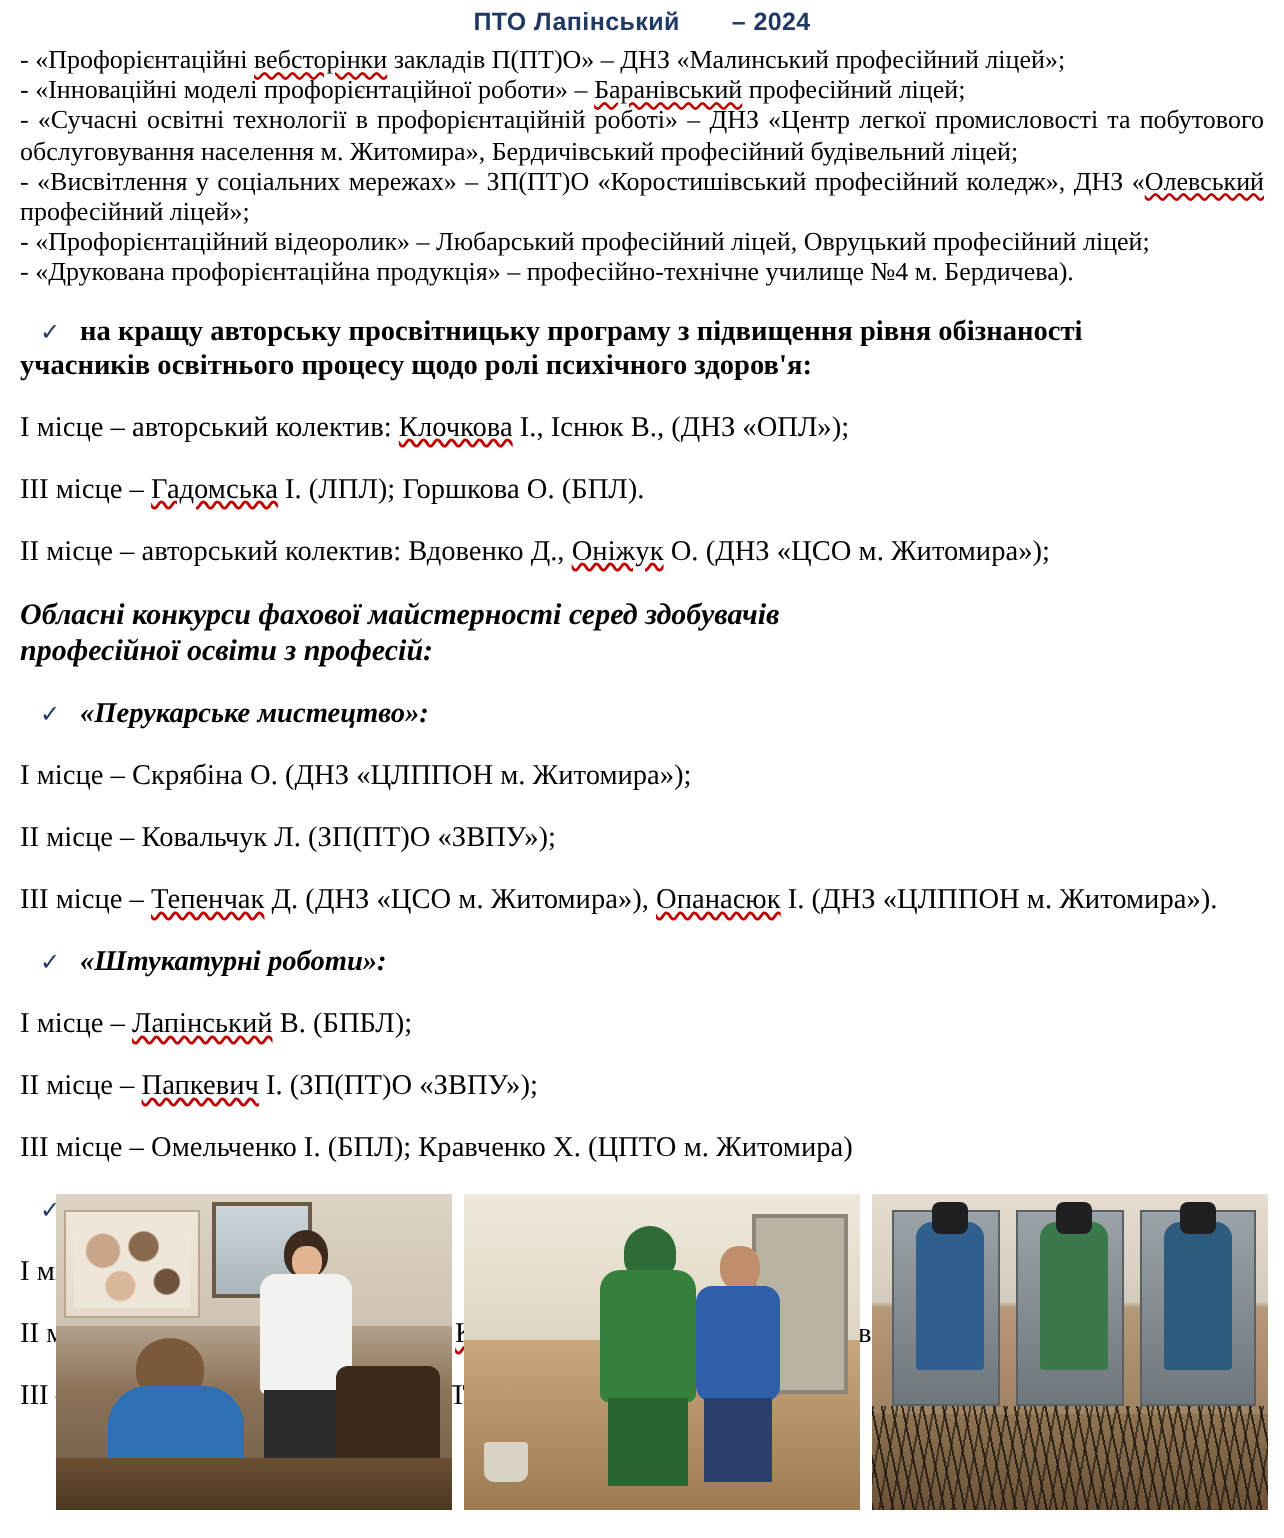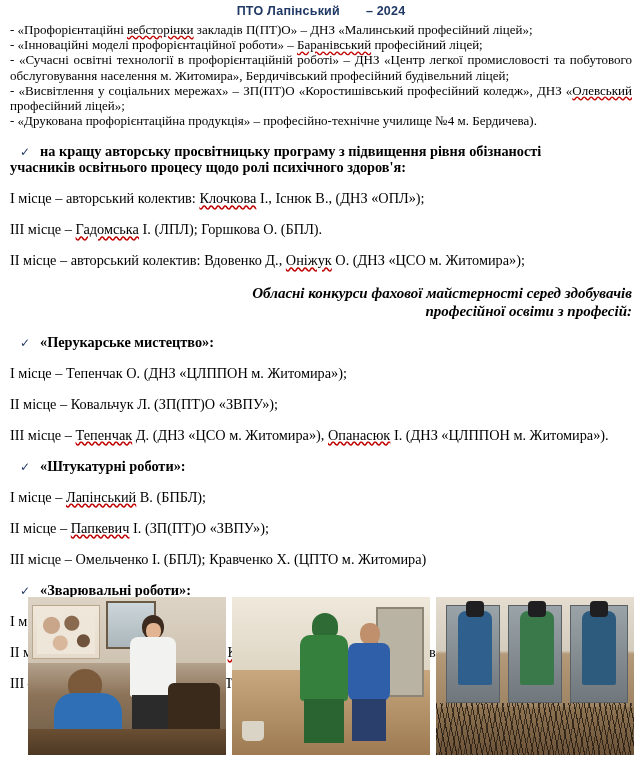"- «Профорієнтаційний відеоролик» –" p { html: none -> <p>- «Профорієнтаційний відеоролик» – Любарський професійний ліцей, Овруцький професійний ліцей;</p> }
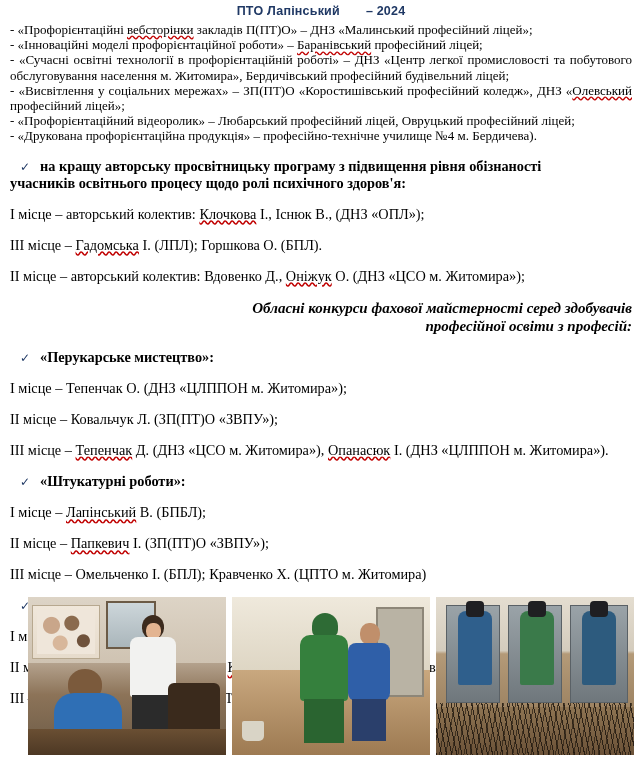"Обласні конкурси фахової майстерності" .center-head { text-align: right -> left }
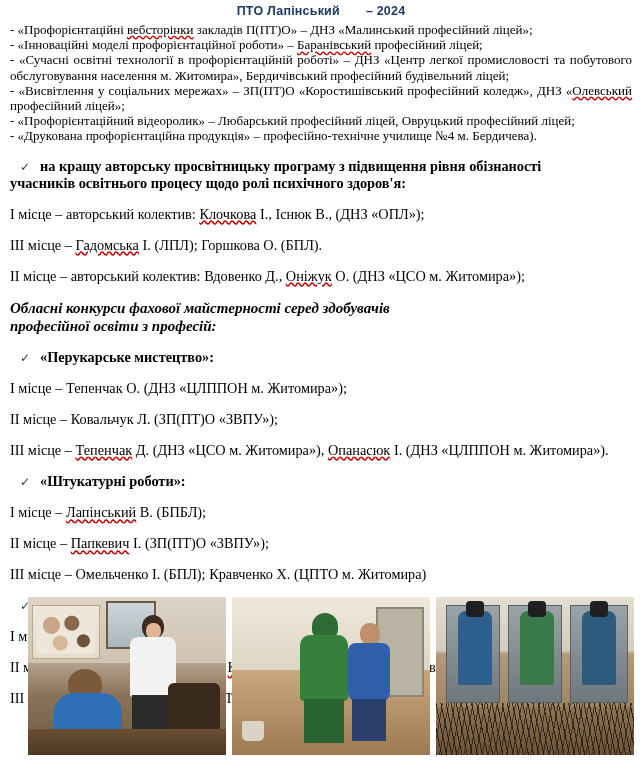"«Перукарське мистецтво»:" .sub-head { font-style: none -> italic }
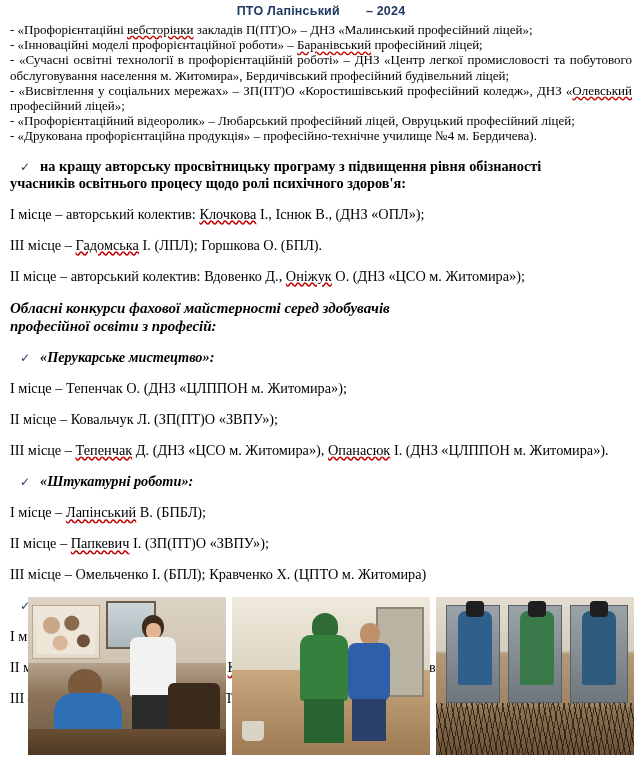"І місце – Тепенчак О." p { text: Тепенчак -> Скрябіна }
